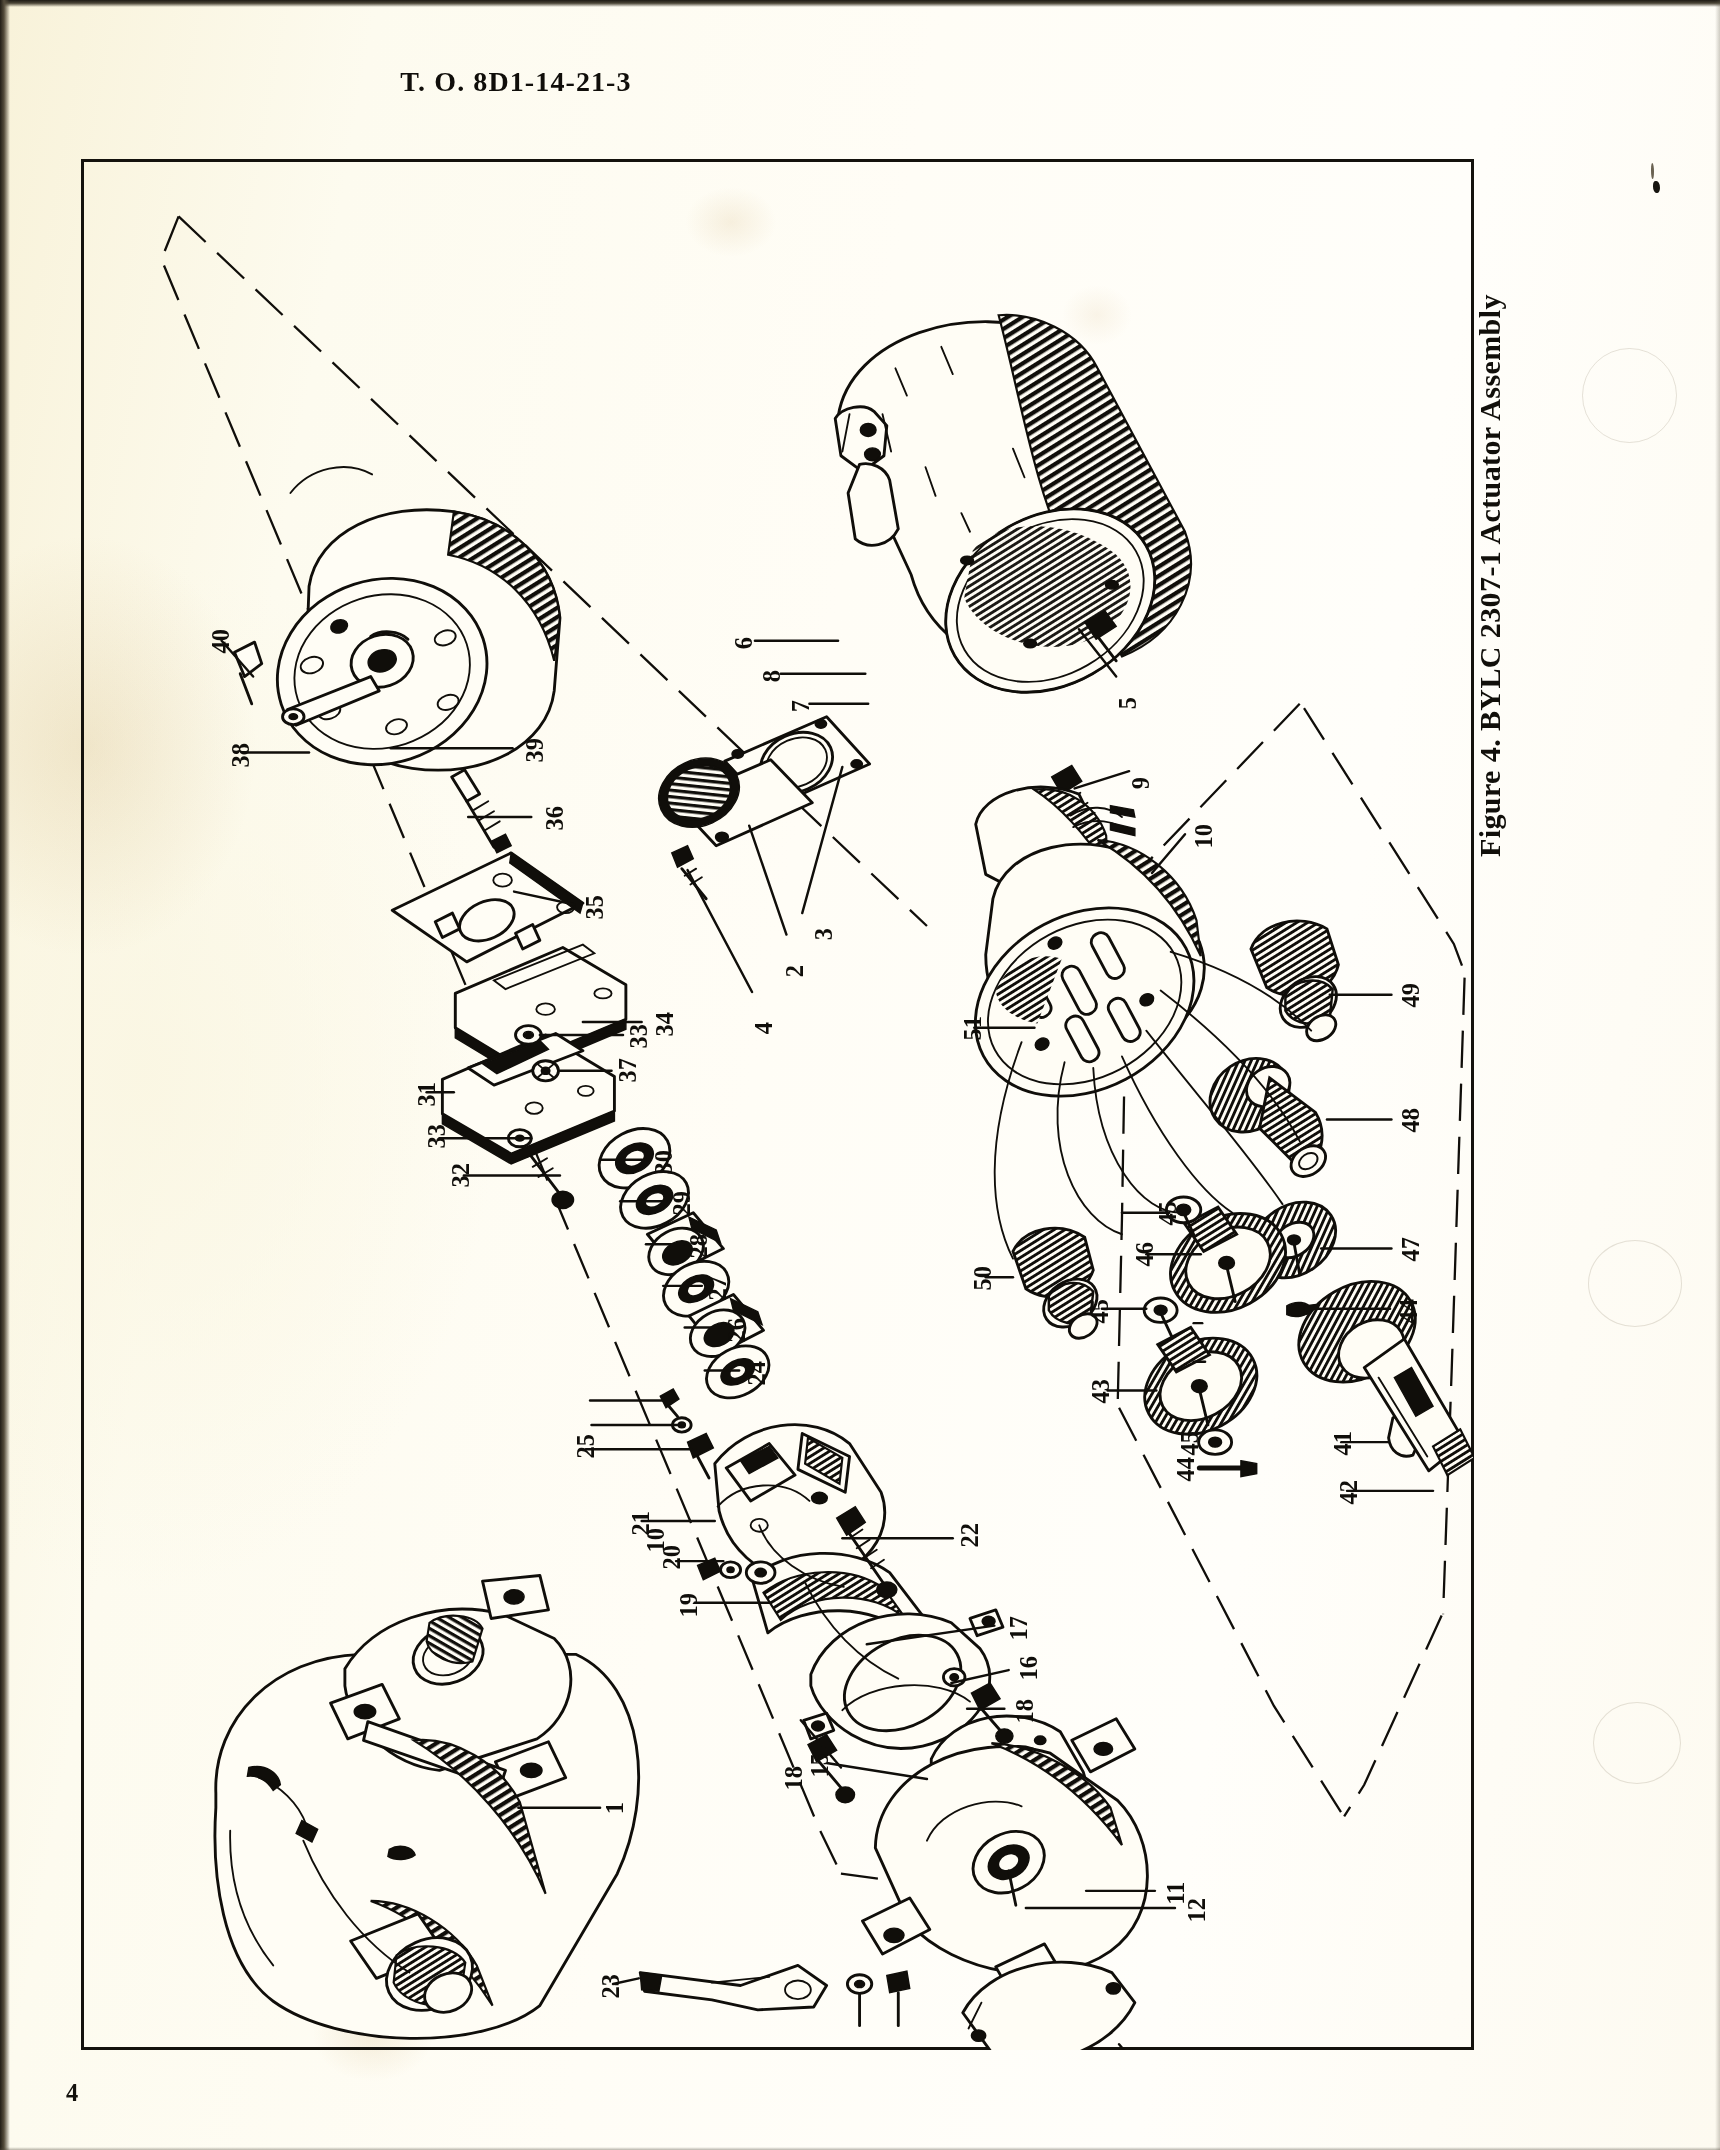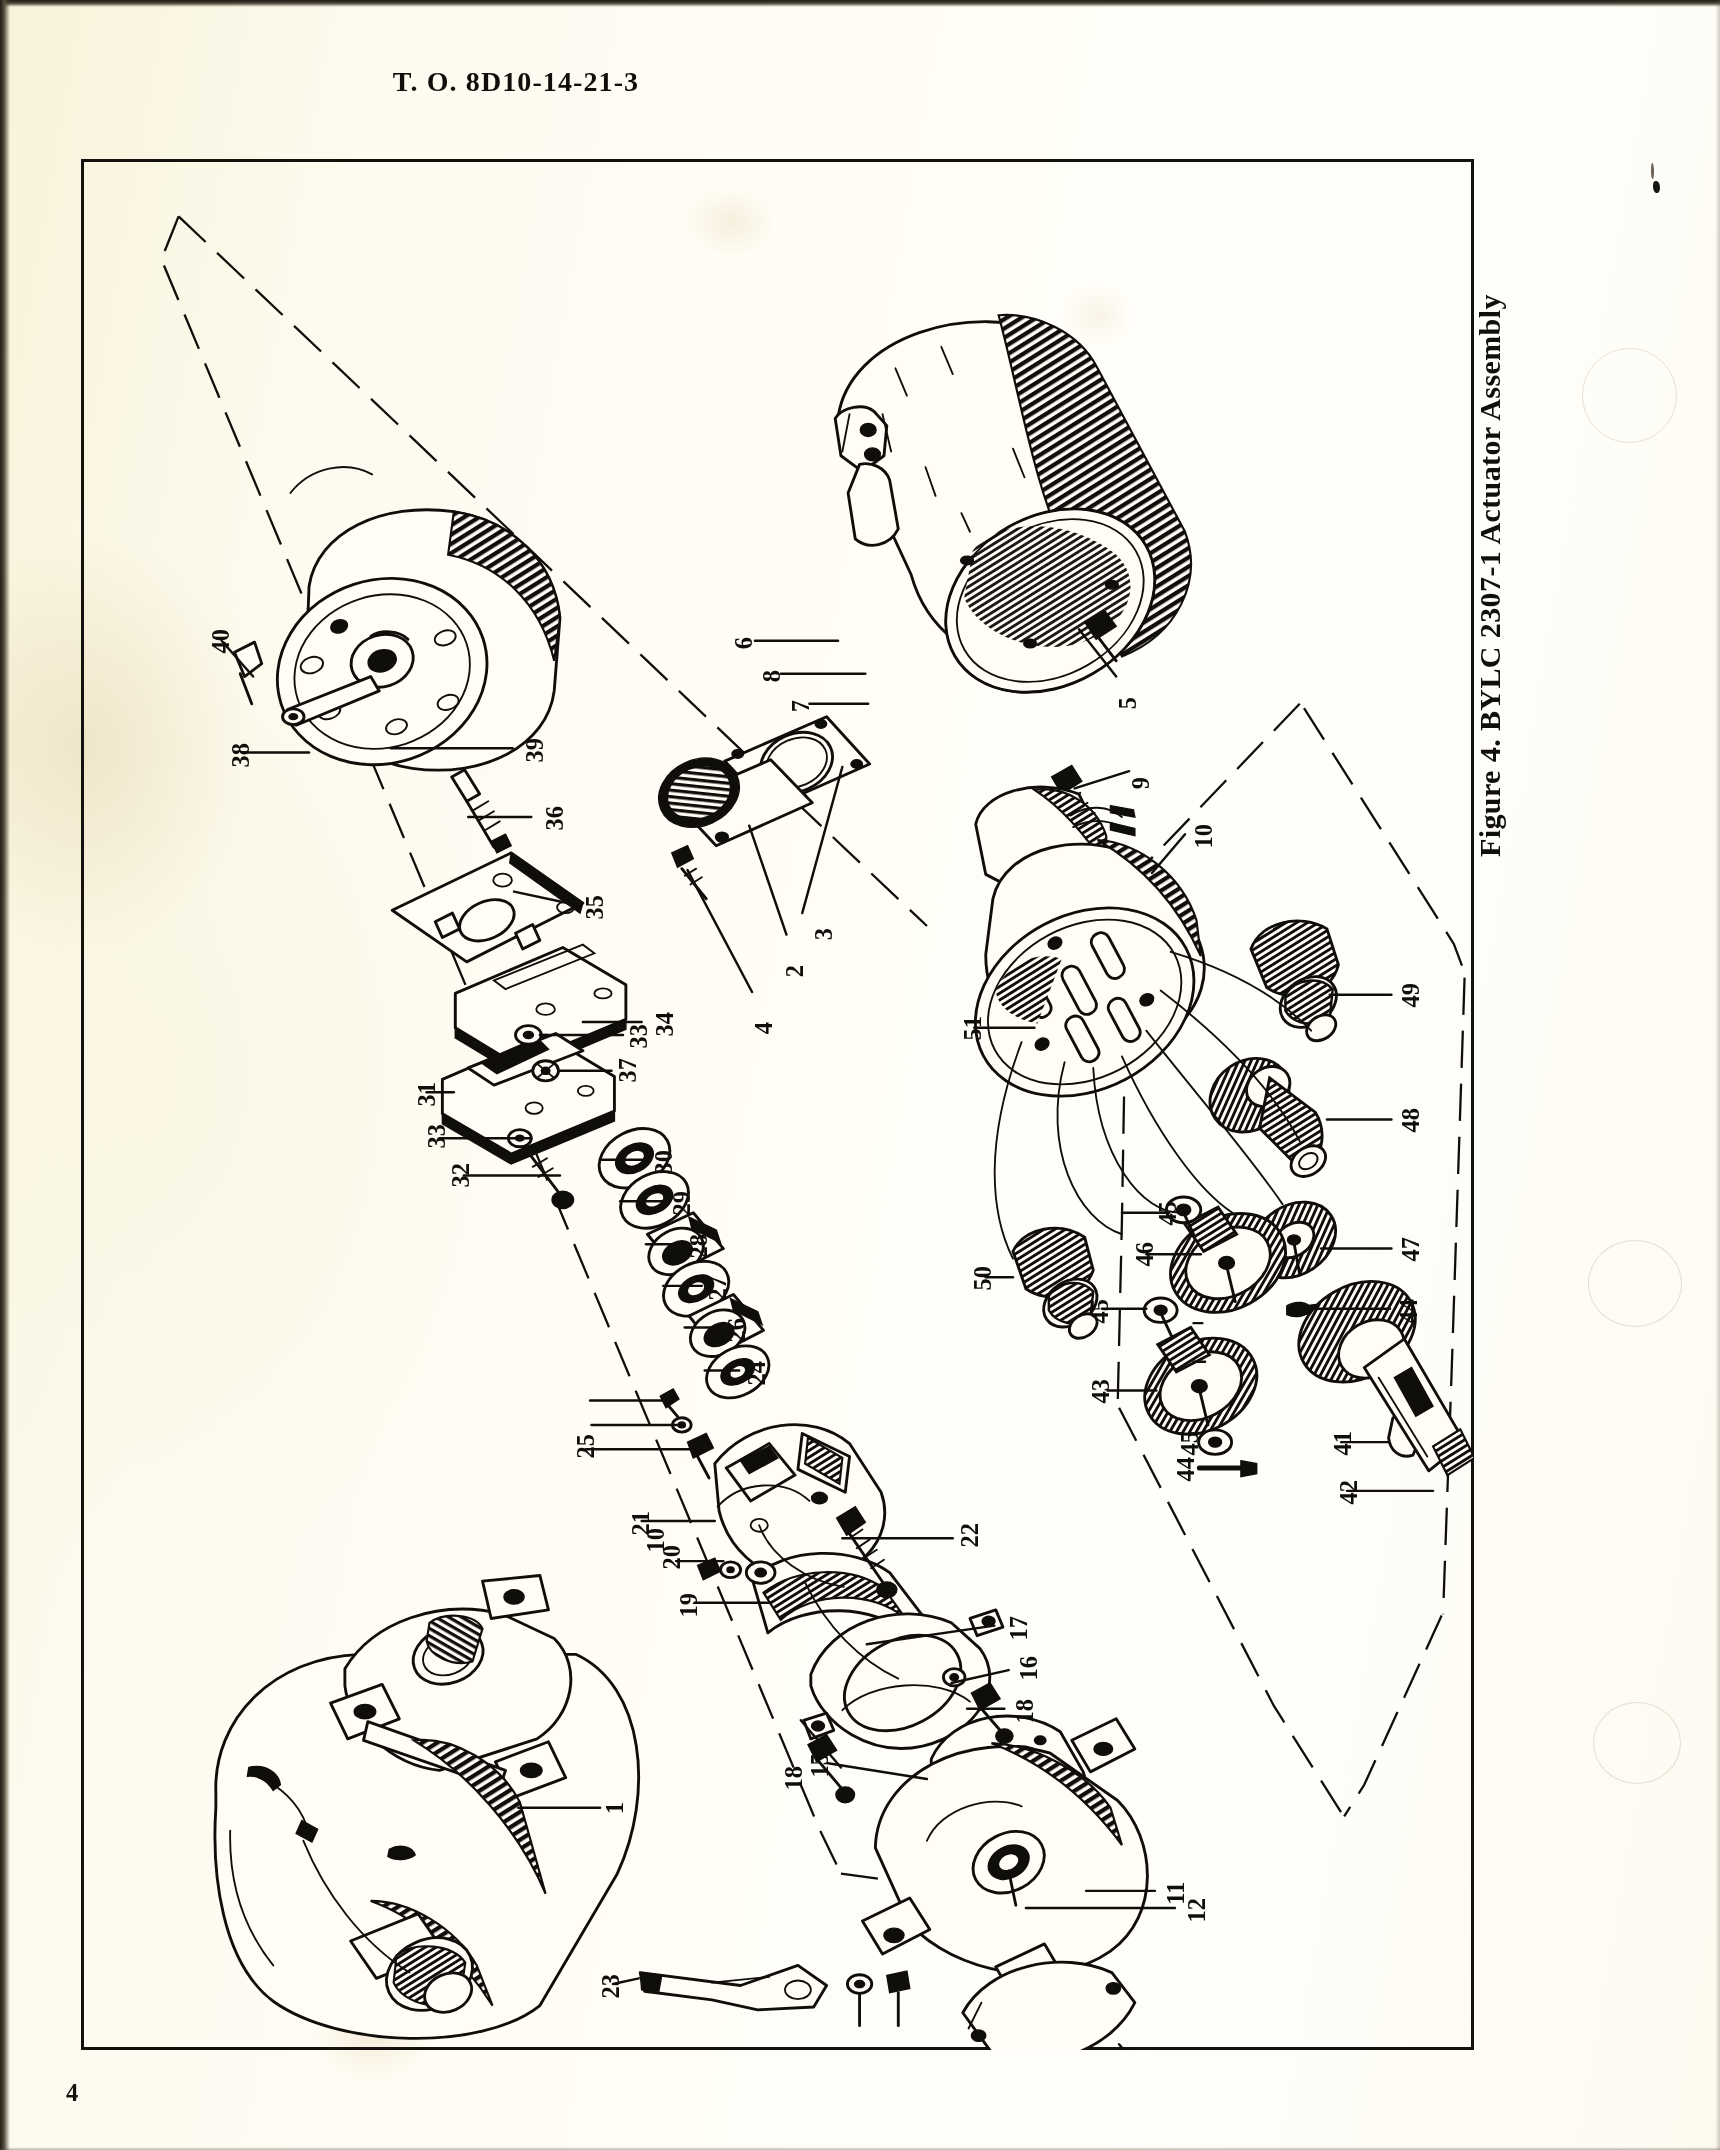"T. O. 8D10-14-21-3" div { text: 8D10-14-21-3 -> 8D1-14-21-3 }
